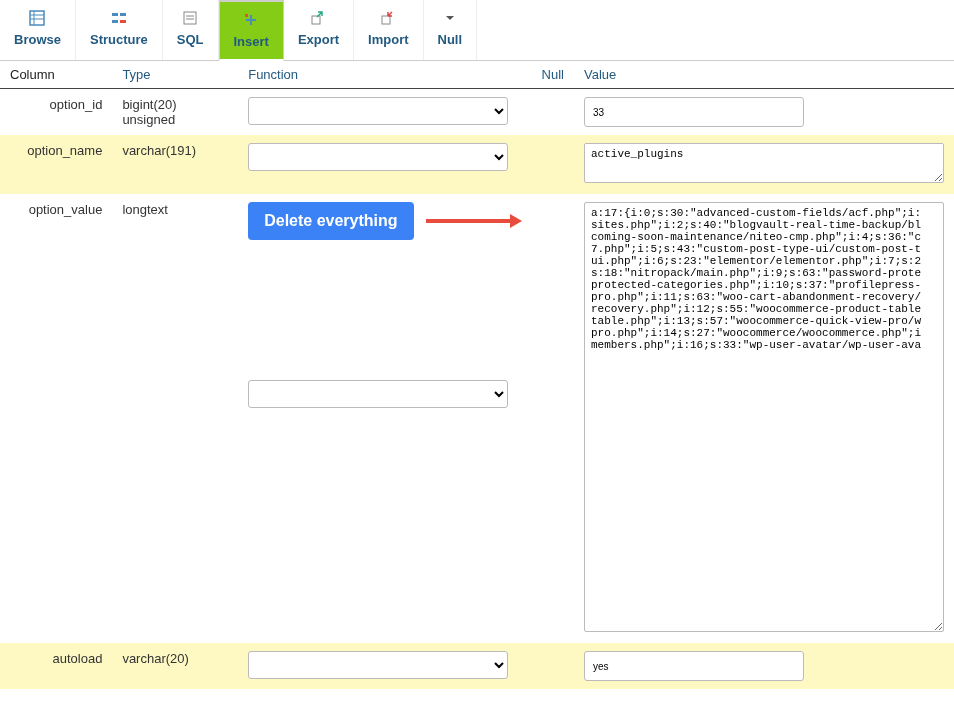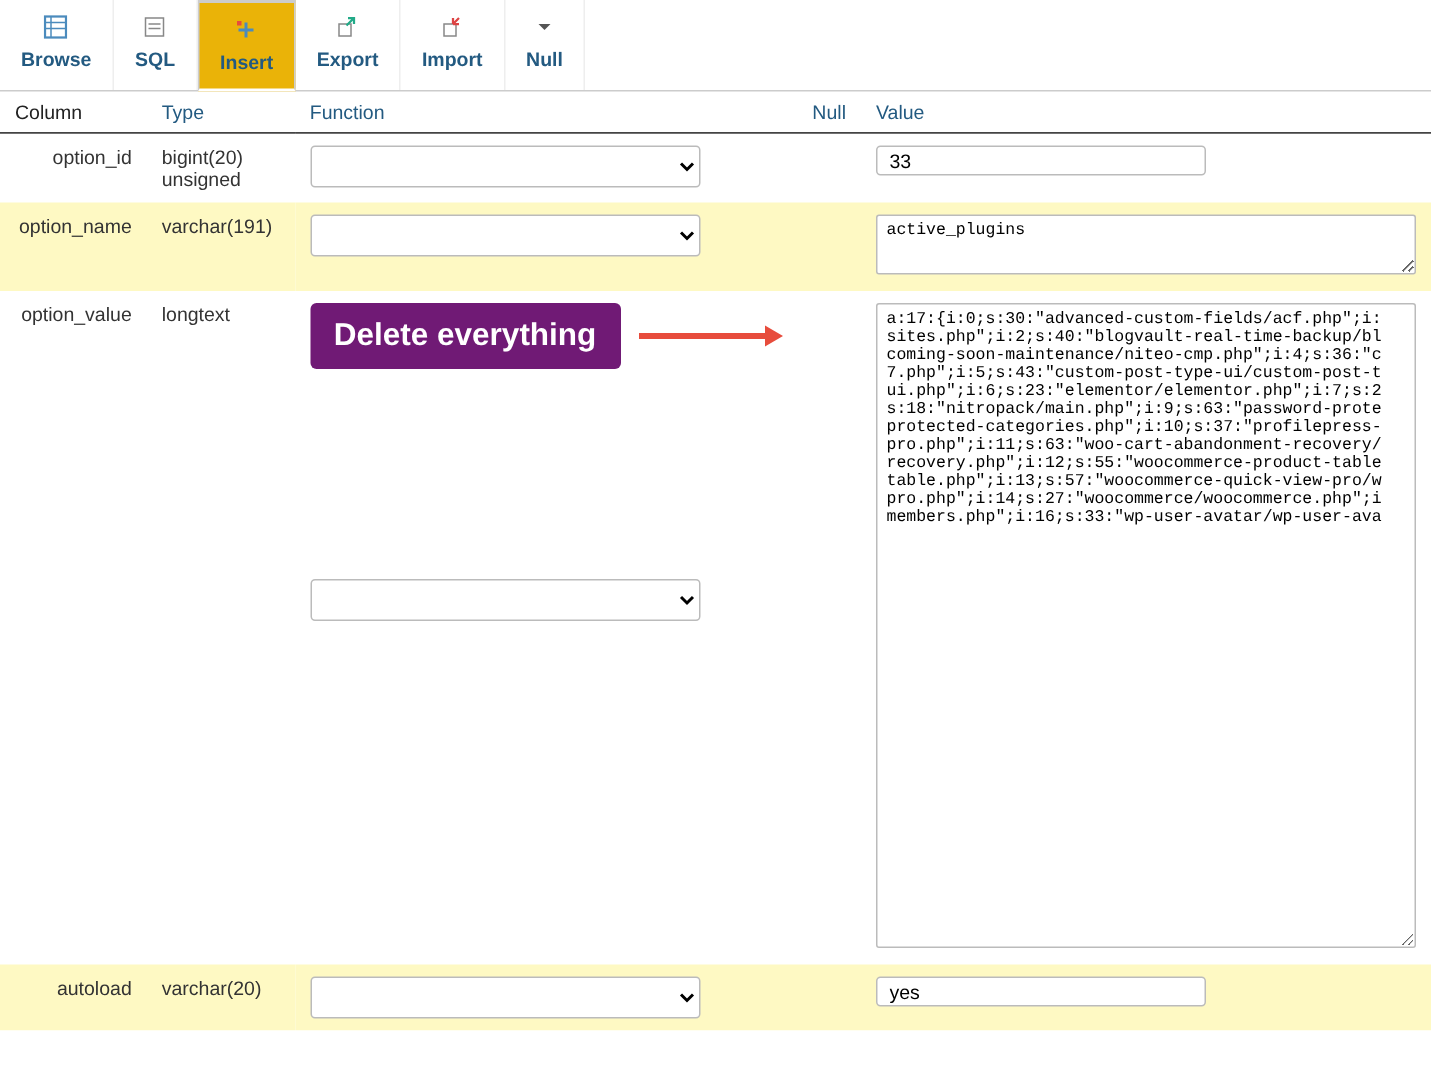"Structure" div.tab { html: none -> <div> <span> <svg> <rect></rect> <rect></rect> <rect></rect> <rect></rect> </svg> </span> <span>Structure</span> </div> }
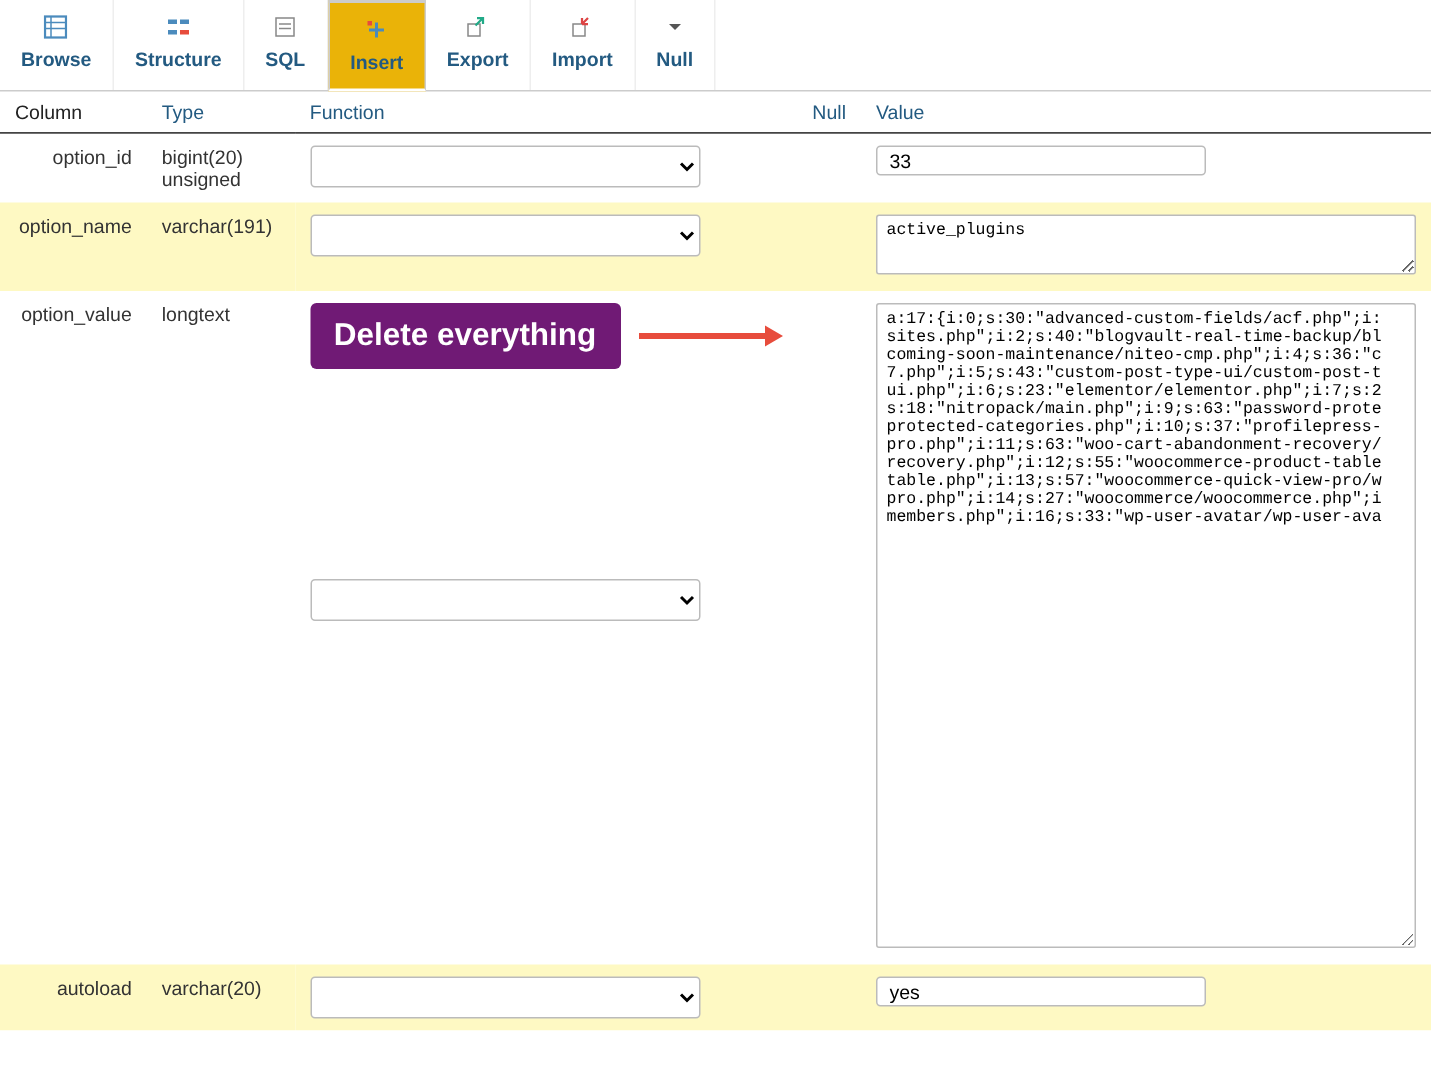"Insert" .tab.active { background: #eab308 -> #84cc16 }
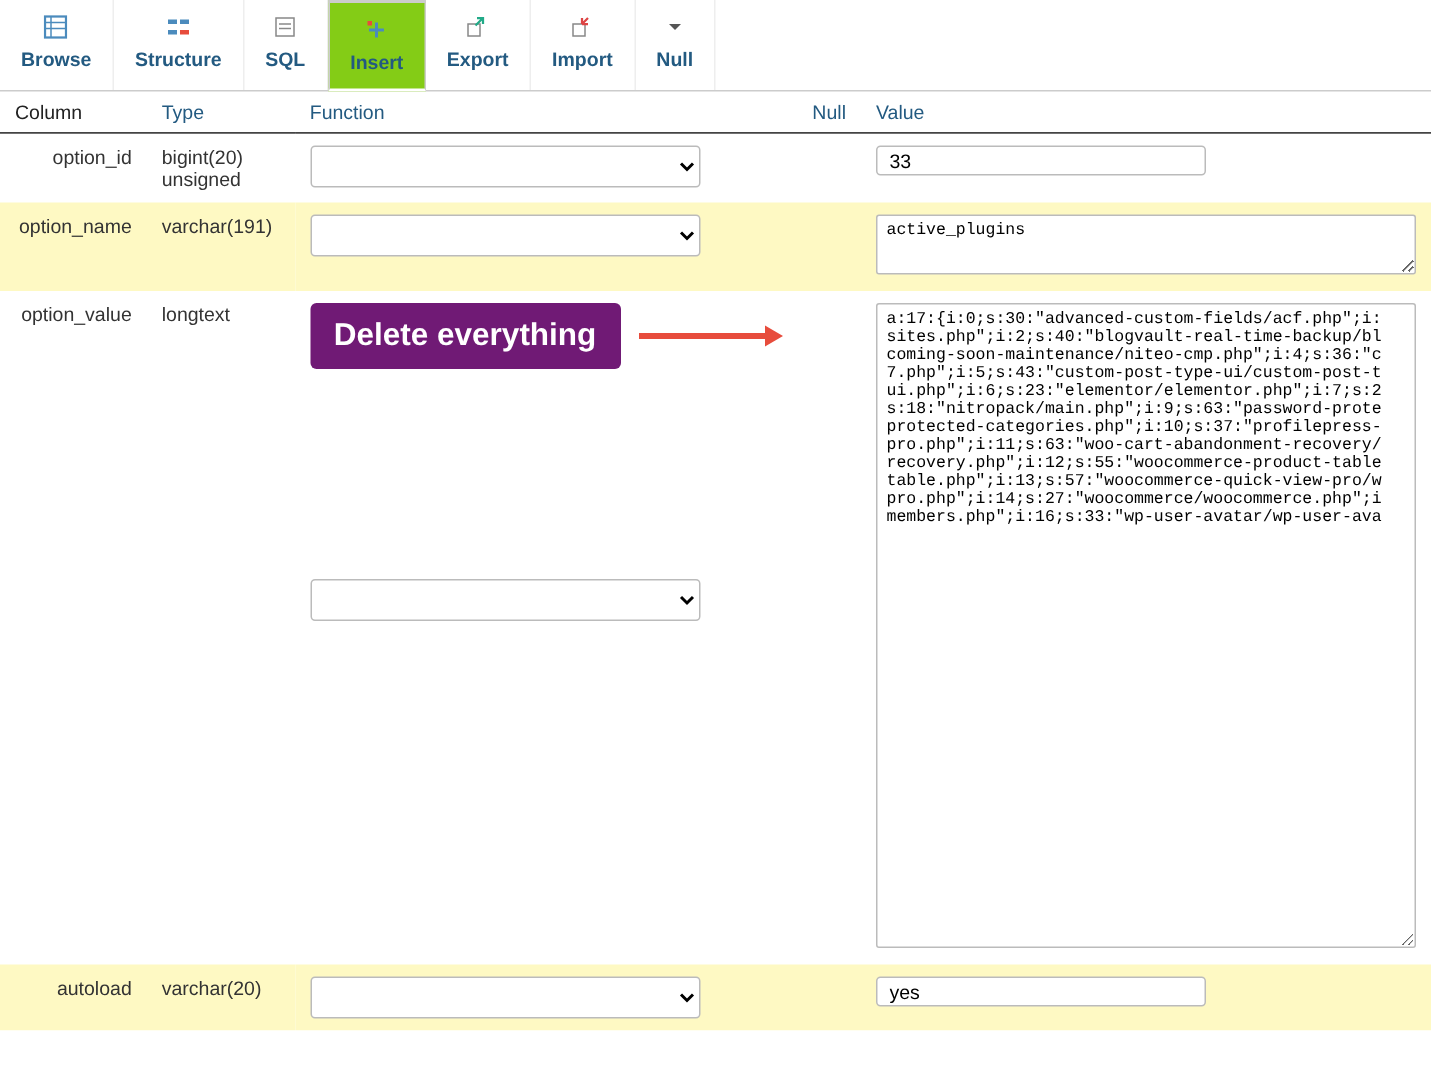"33" input.val-input { font-size: 13px -> 10px; height: 20px -> 30px }
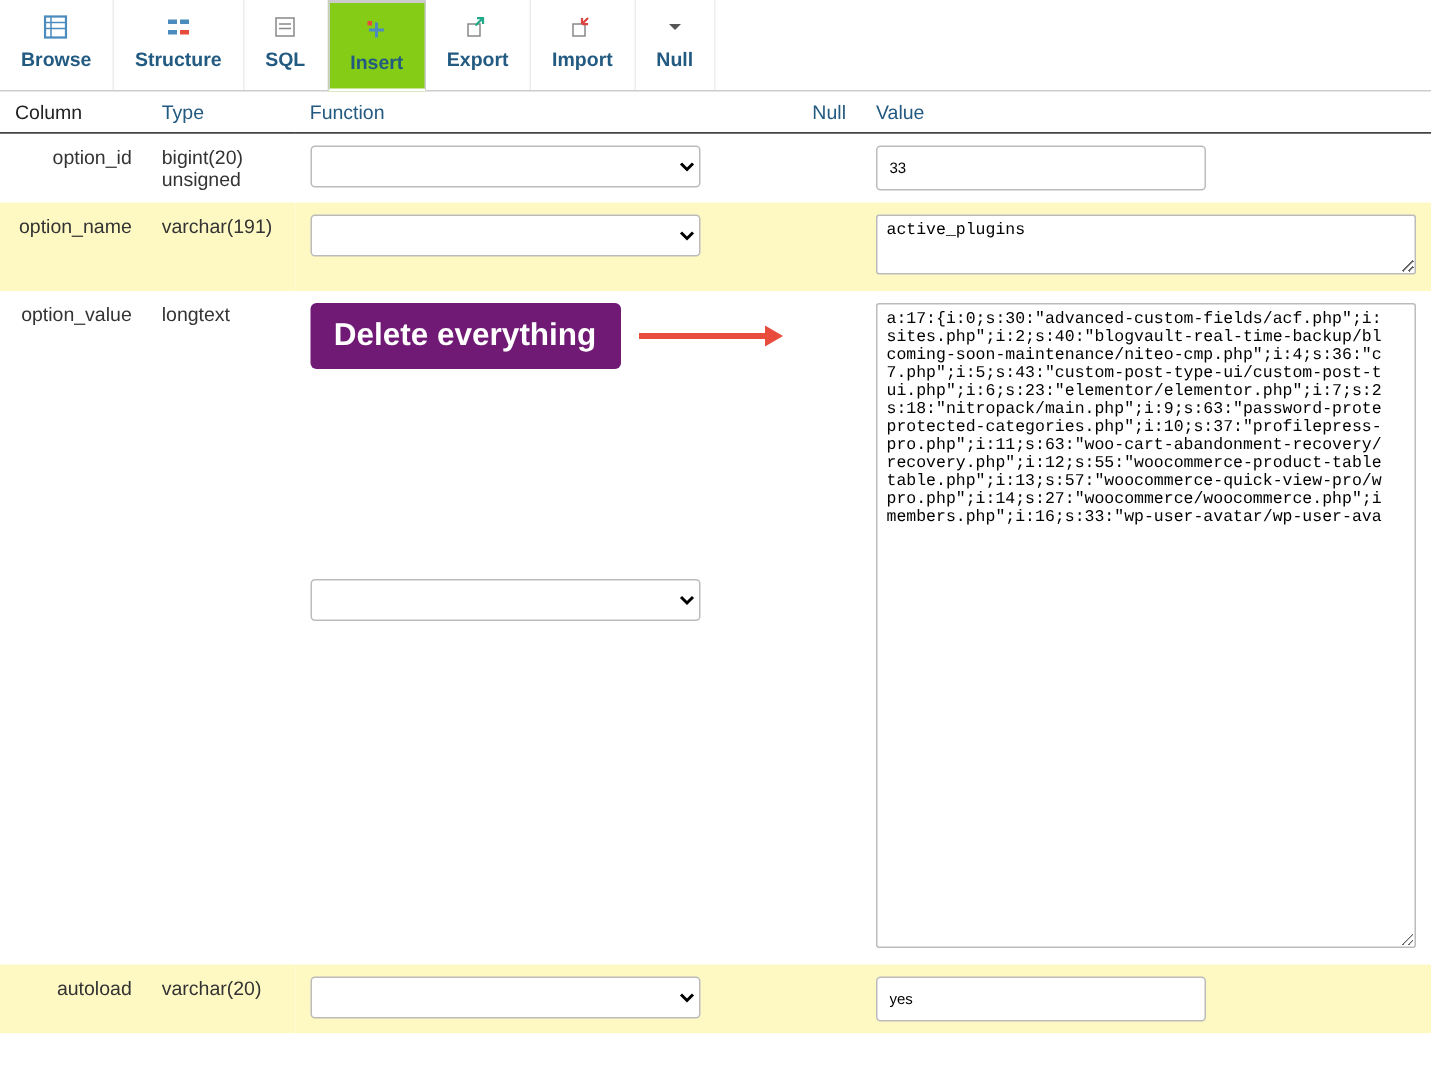"Delete everything" .callout-badge { background: #701a75 -> #3b82f6; font-size: 21px -> 16px }
